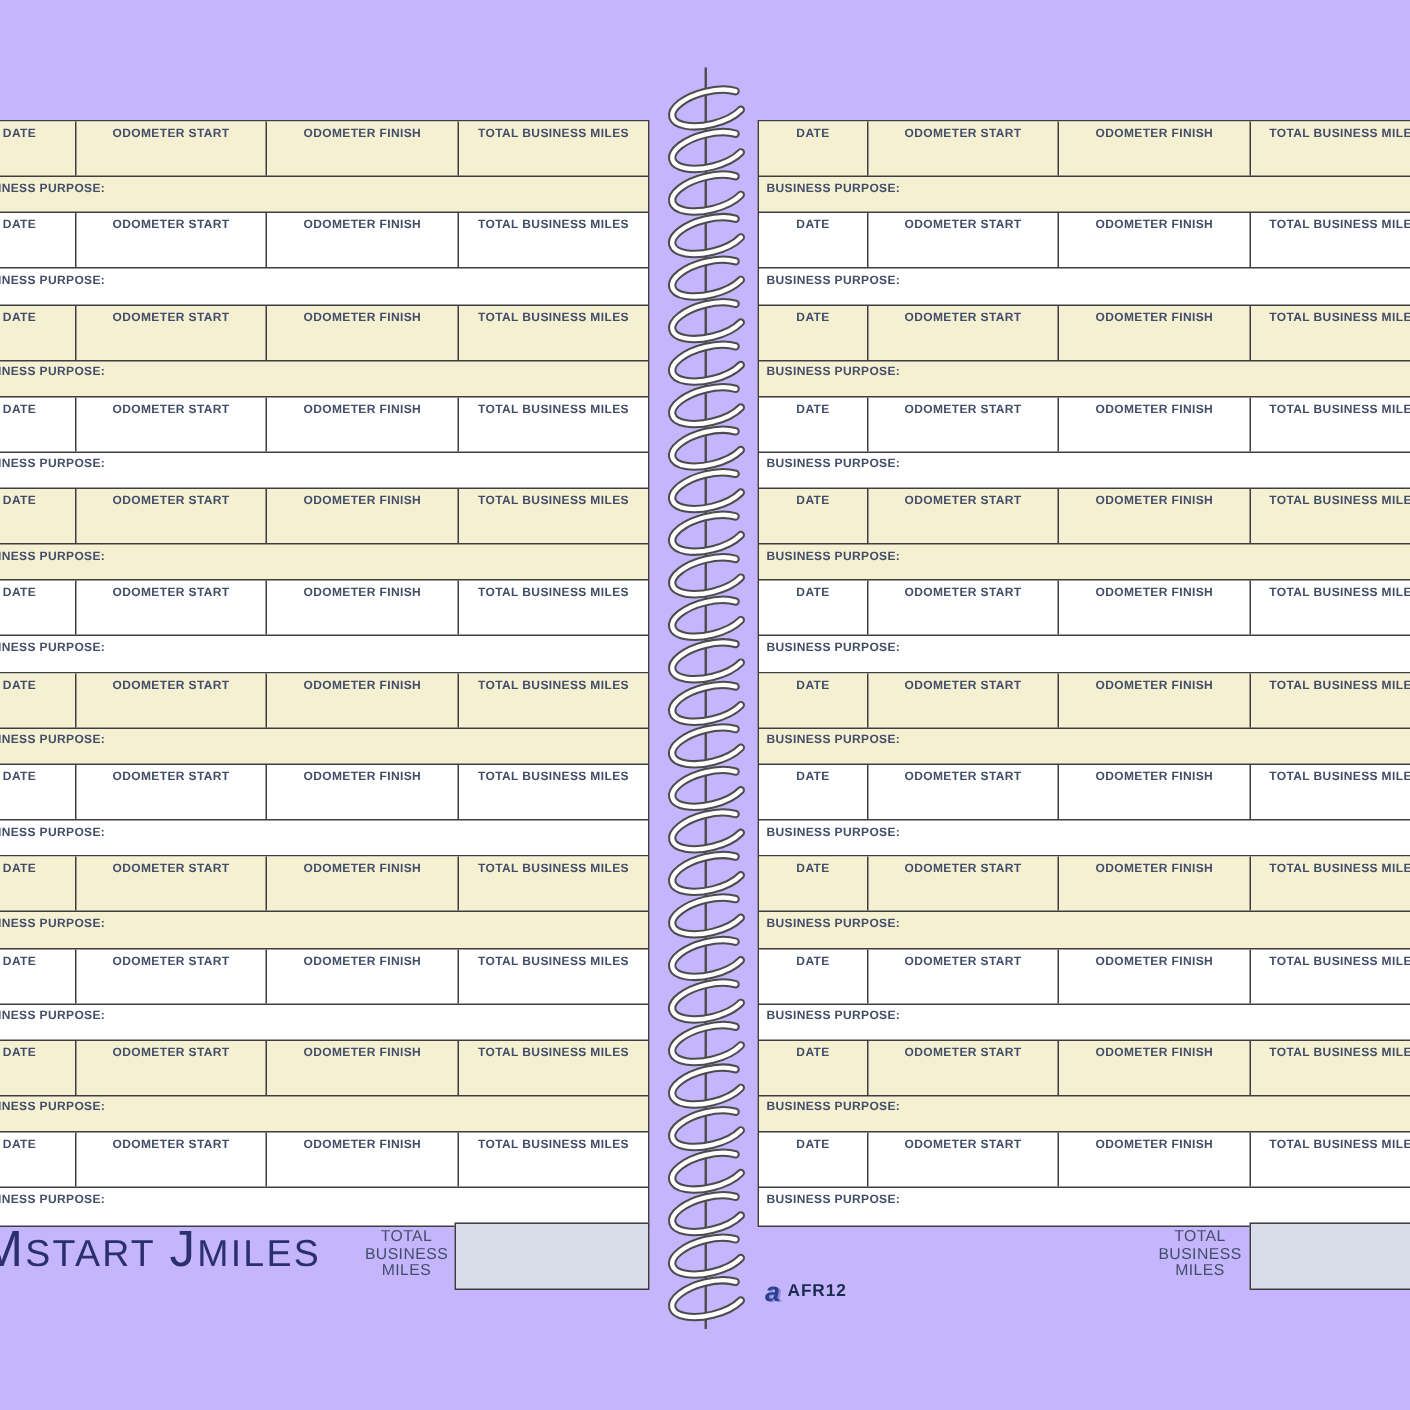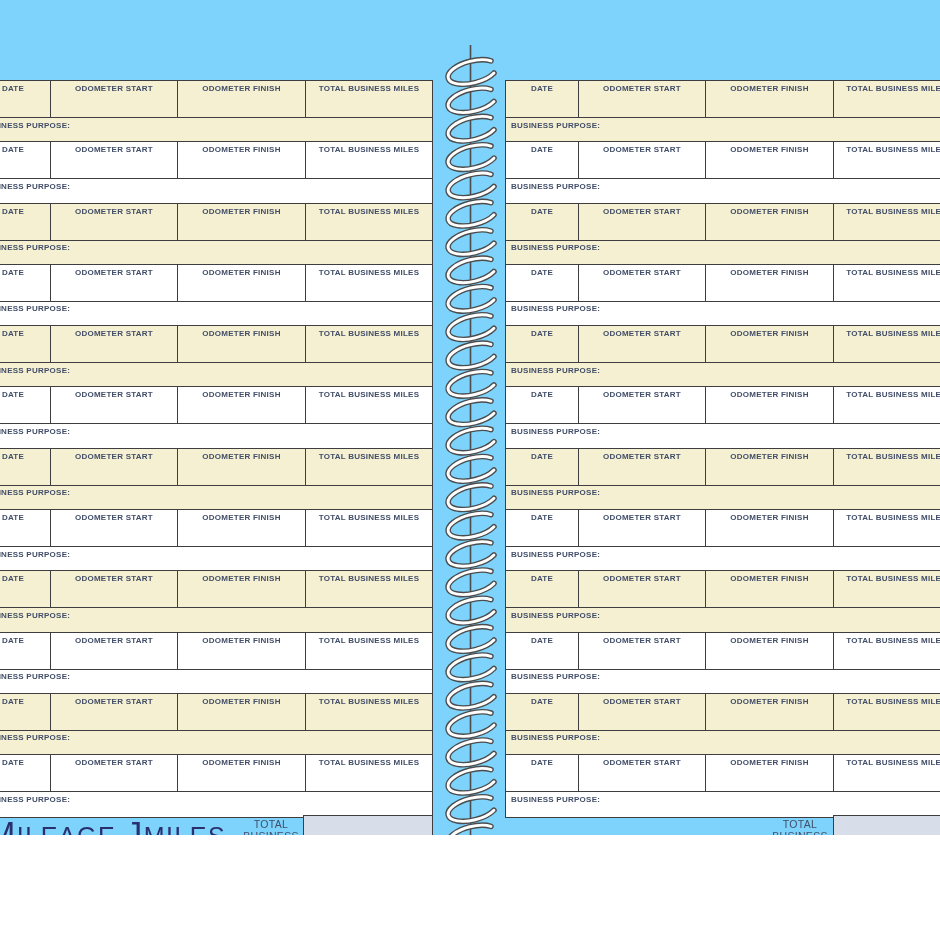"DATE" .scene { background: #7dd3fc -> #c4b5fd; height: 835px -> 940px }
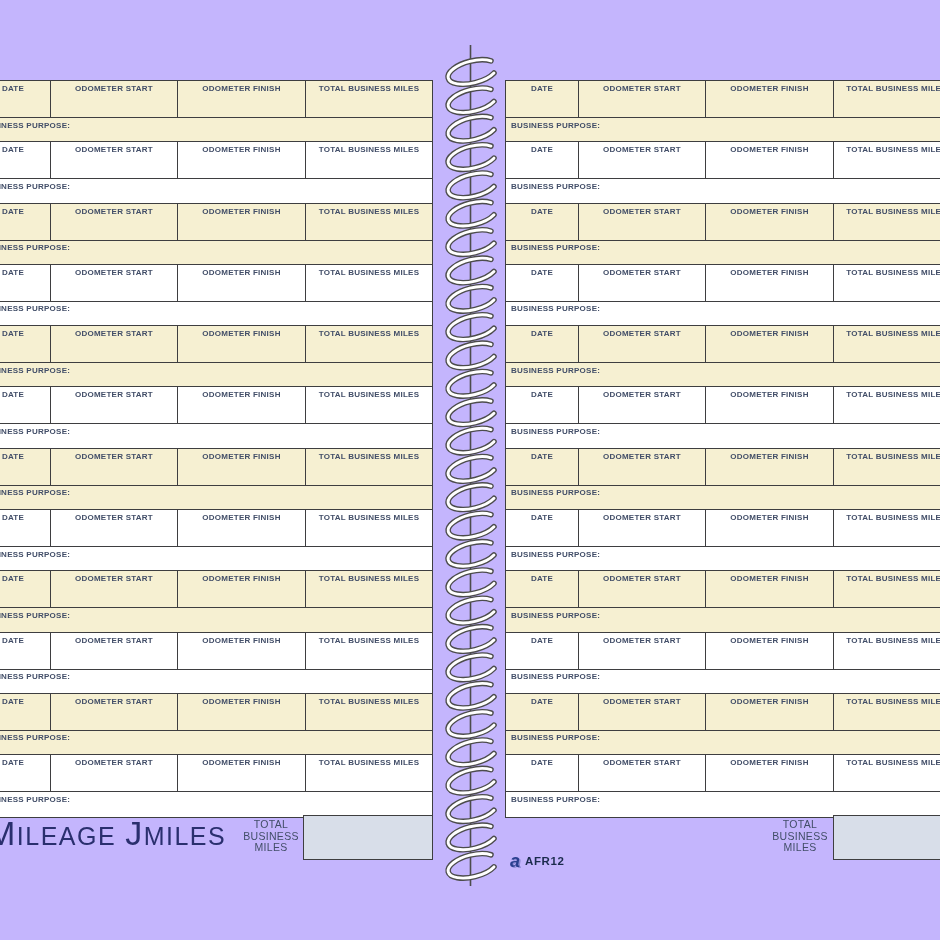"ILEAGE" span { text: ILEAGE -> START }
